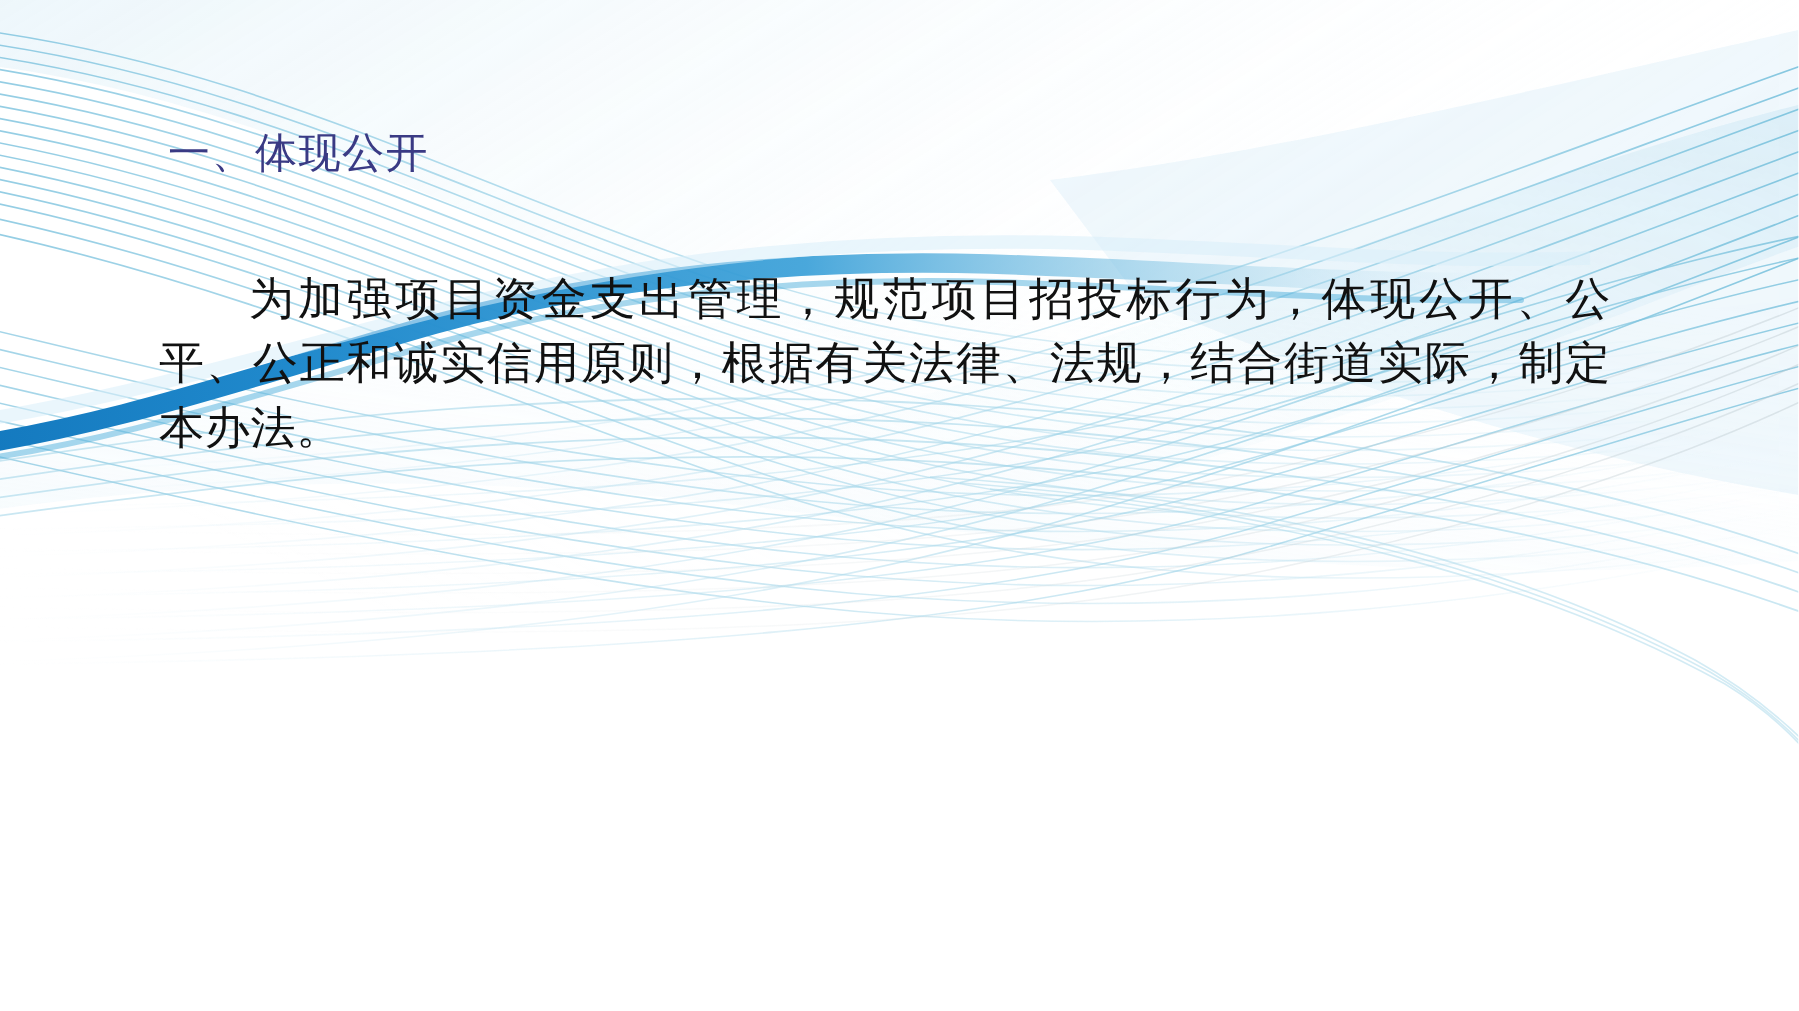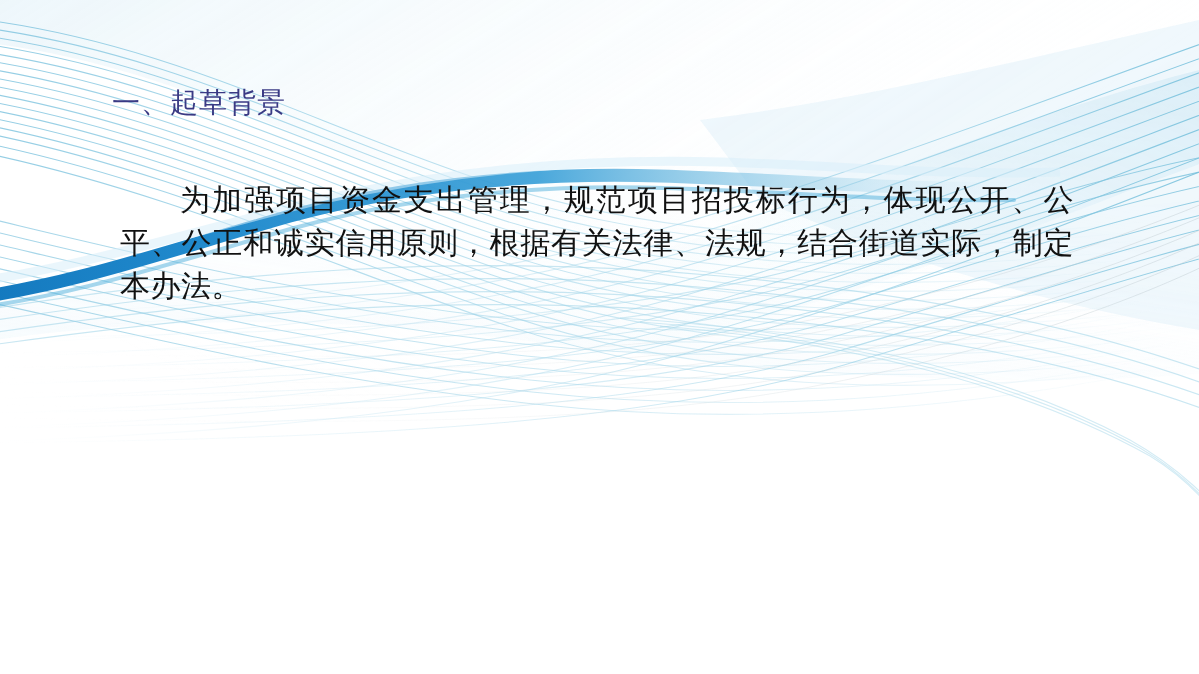"一、起草背景" div.section-title { text: 起草背景 -> 体现公开 }
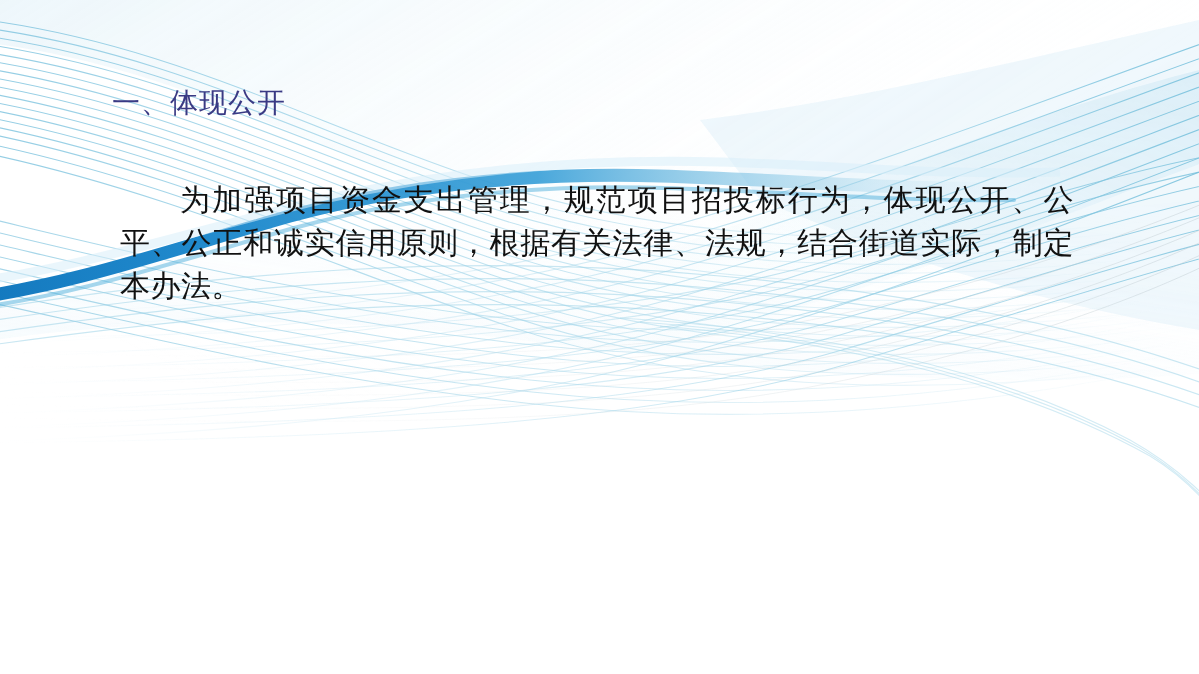"为加强项目资金支出管理，规范项目招投标行为，体现公开、公平、公正和诚实信用原则，" .body-text { margin-left: 14px -> none }
